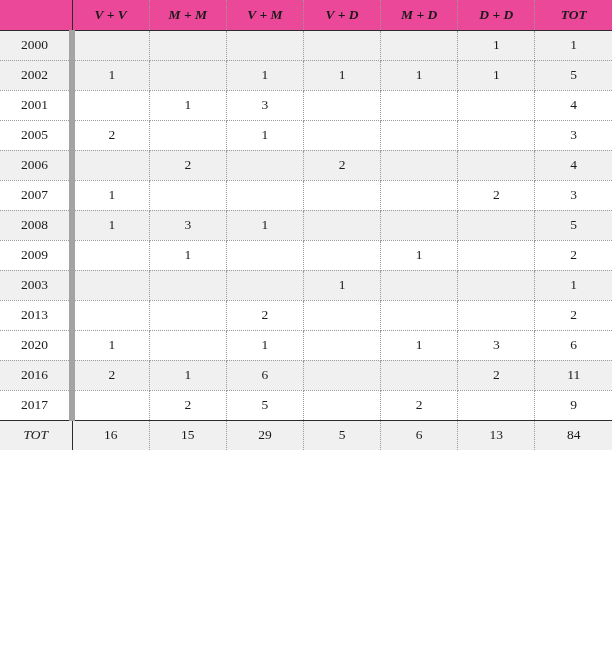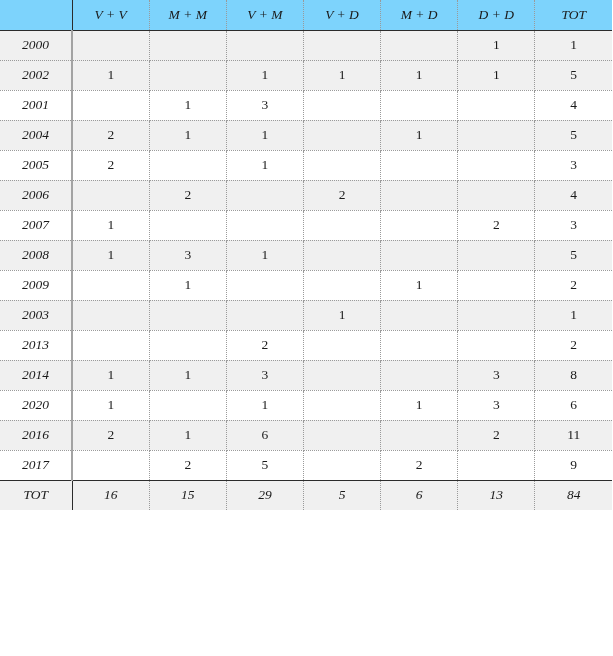"V + V" thead th { background: #7dd3fc -> #ec4899; font-weight: normal -> bold }
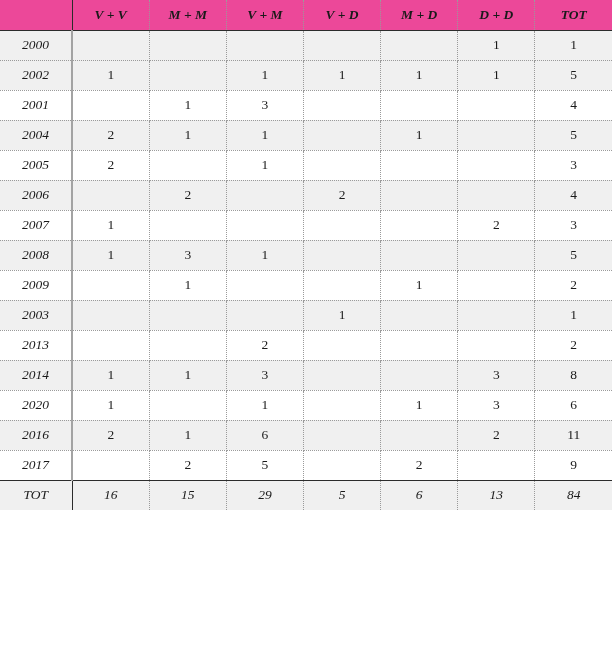"2000" tbody tr td.year-cell { border-right: 2px solid #a3a3a3 -> 6px solid #a3a3a3; font-style: italic -> none }
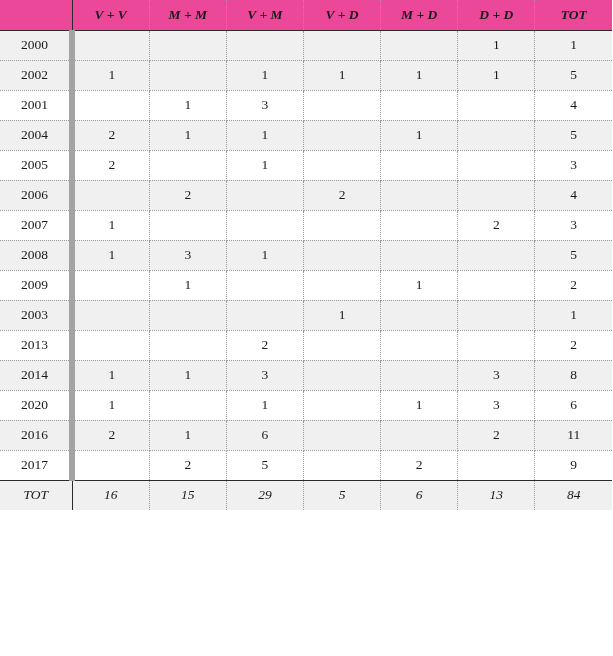"2004" tr.alt { html: <tr> <td>2004</td> <td>2</td> <td>1</td> <td>1</td> <td></td> <td>1</td> <td></td> <td>5</td> </tr> -> none }
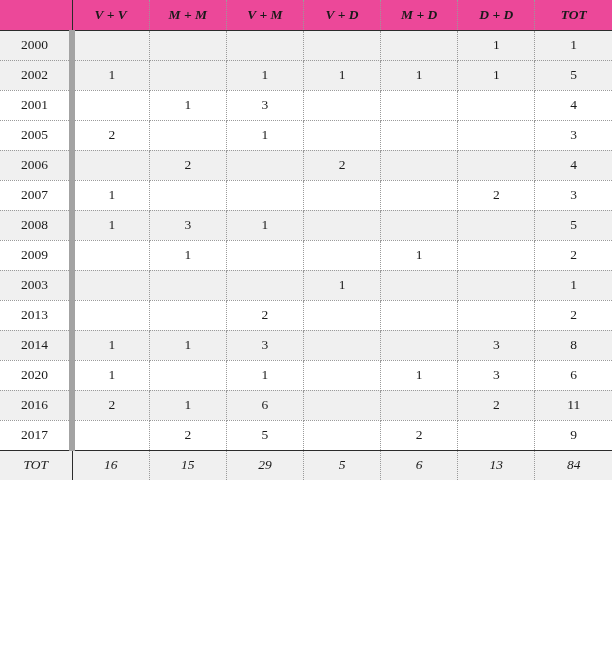"2014" tr.alt { html: <tr> <td>2014</td> <td>1</td> <td>1</td> <td>3</td> <td></td> <td></td> <td>3</td> <td>8</td> </tr> -> none }
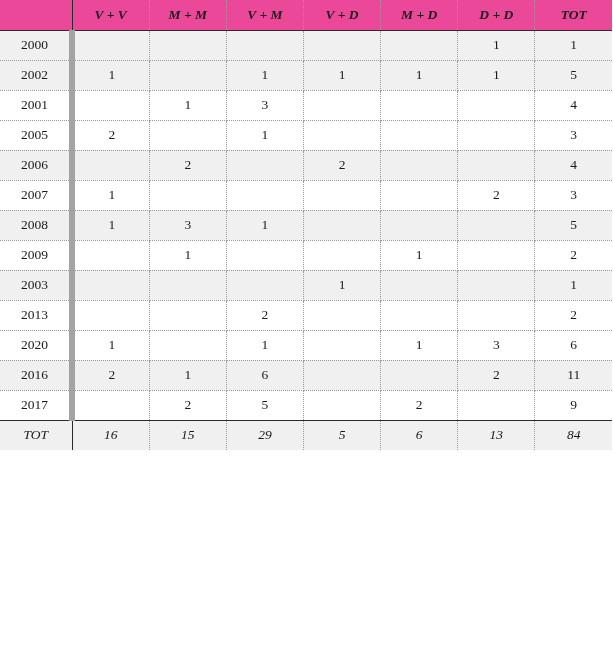"16" tfoot td { font-style: italic -> none }
